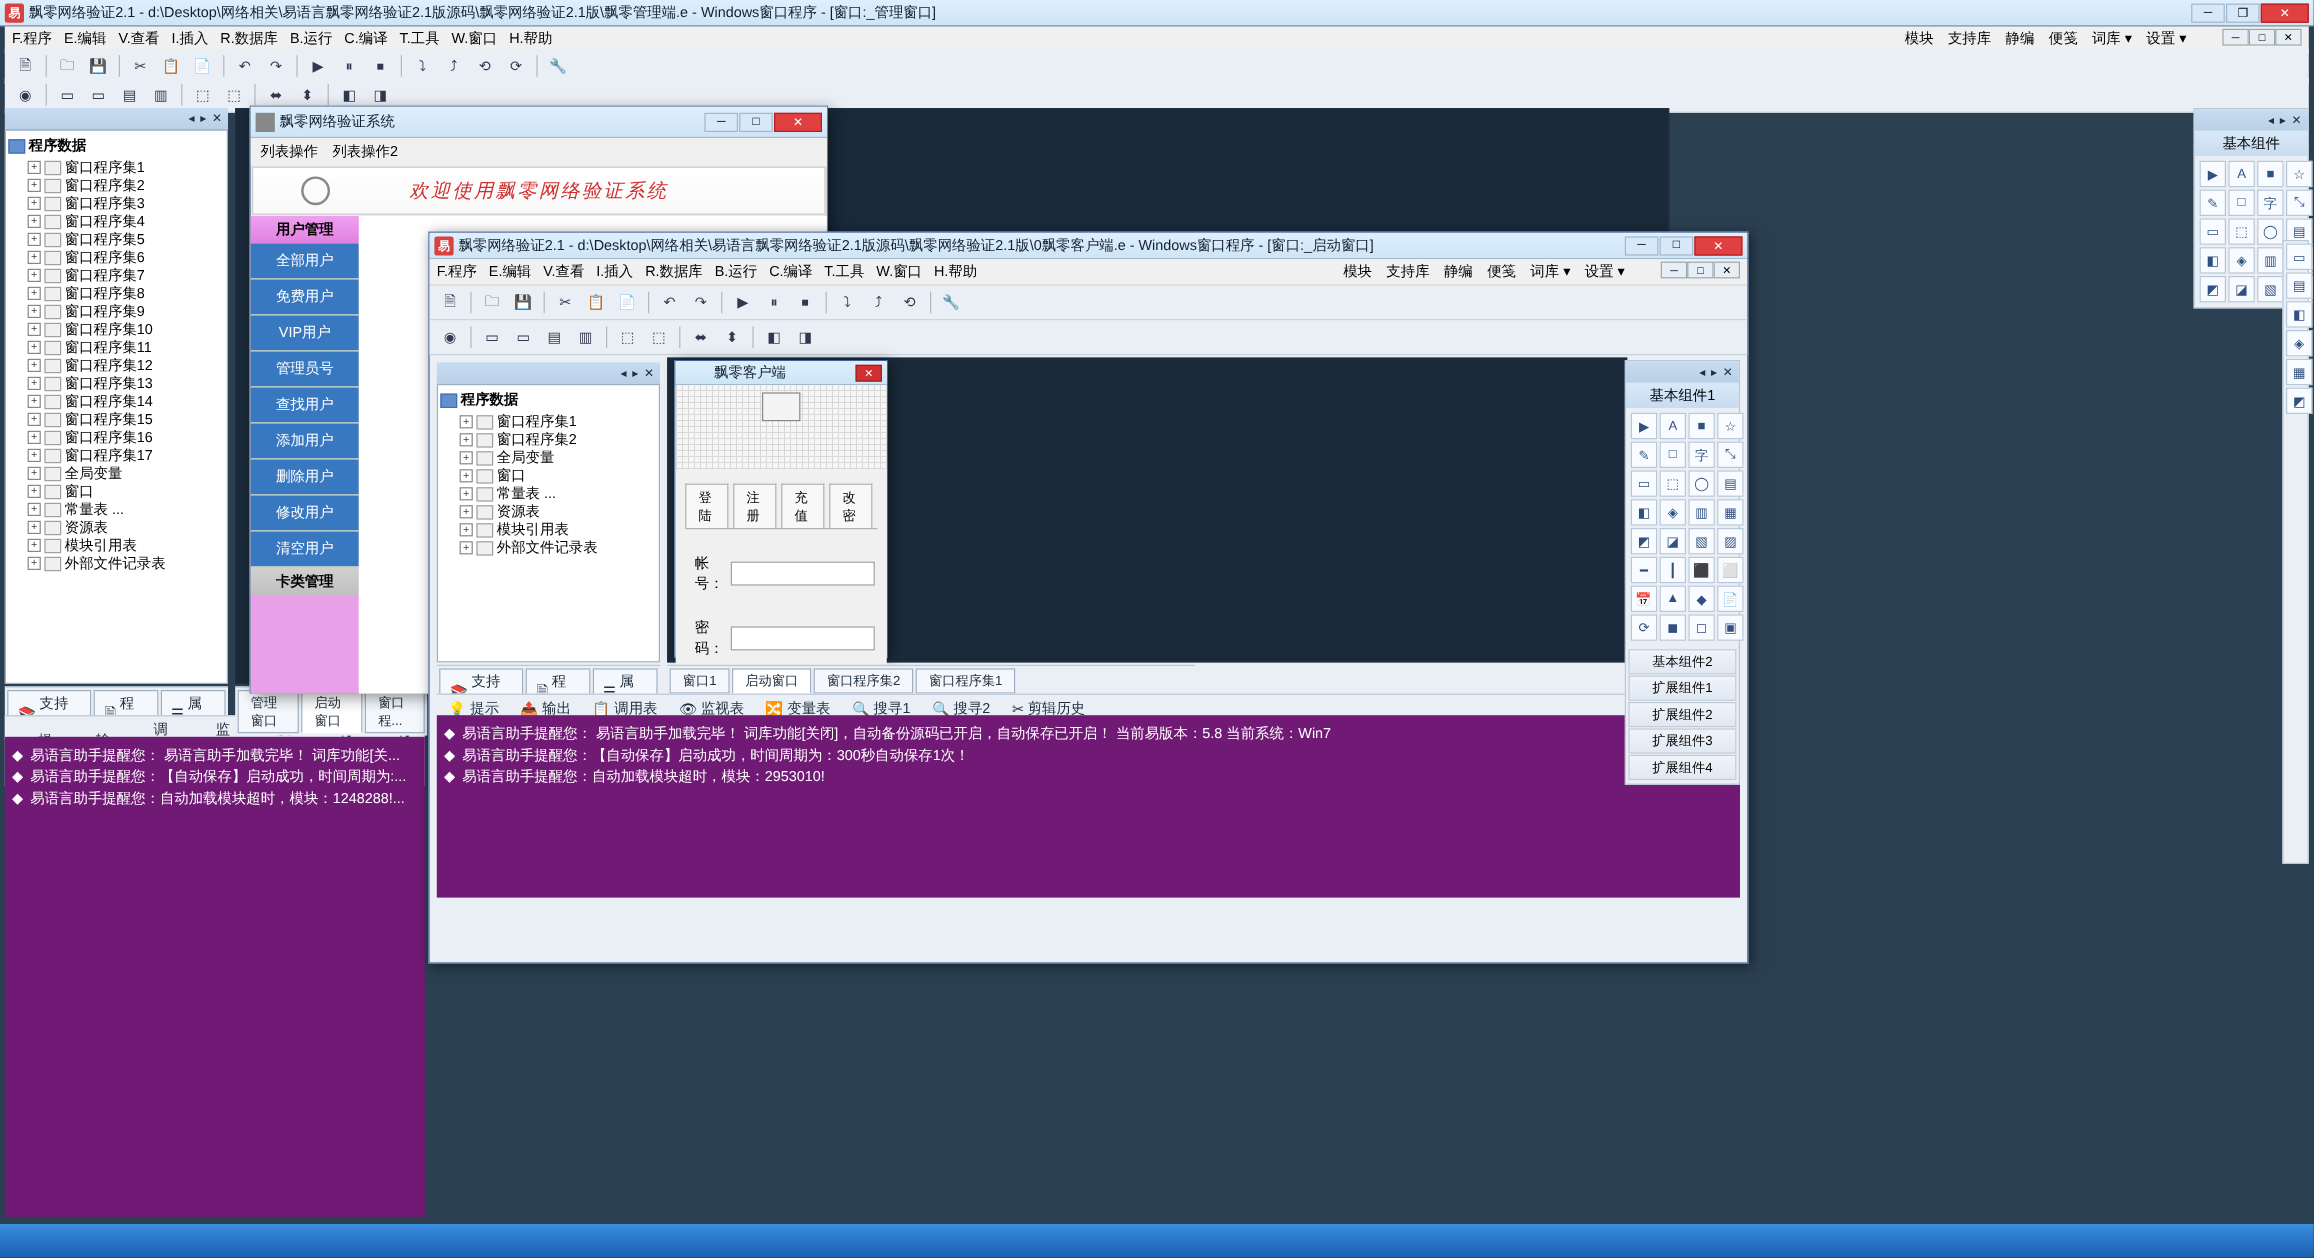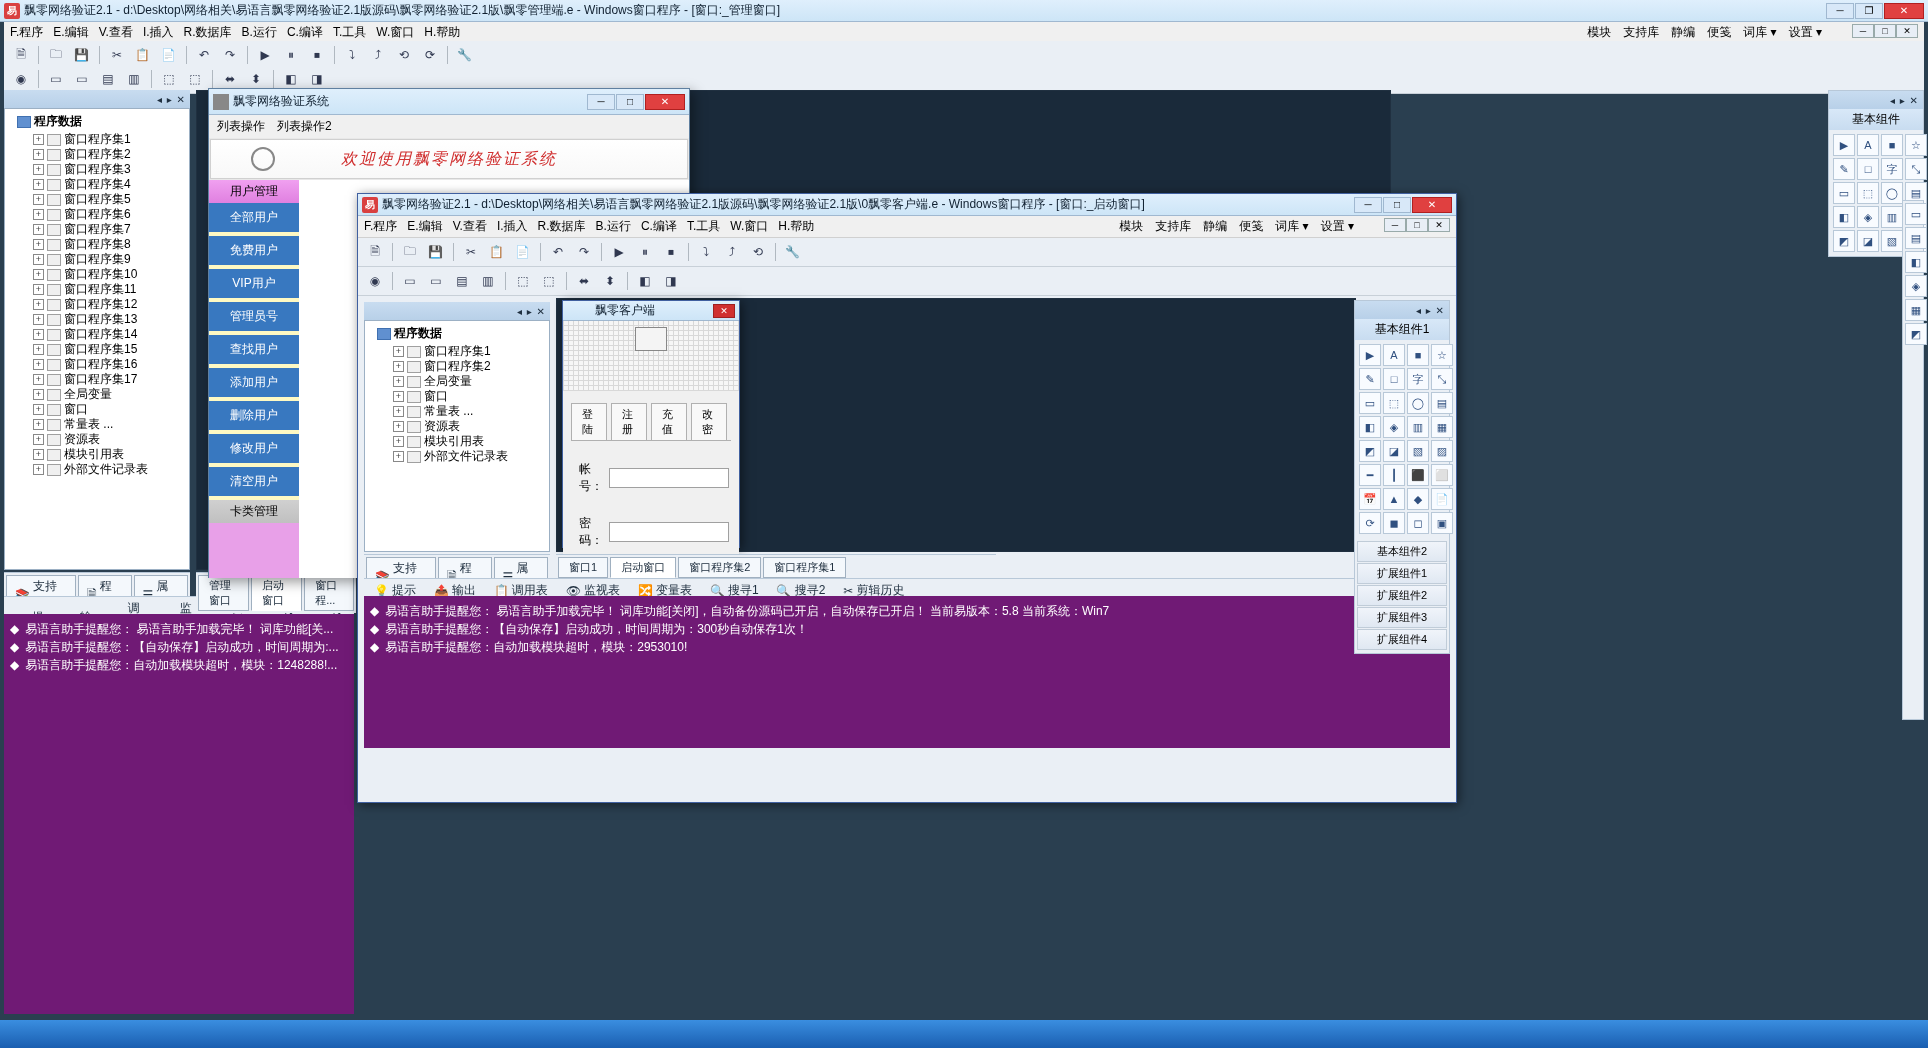"程序数据" .tree { padding: 4px 12px -> 4px 2px }
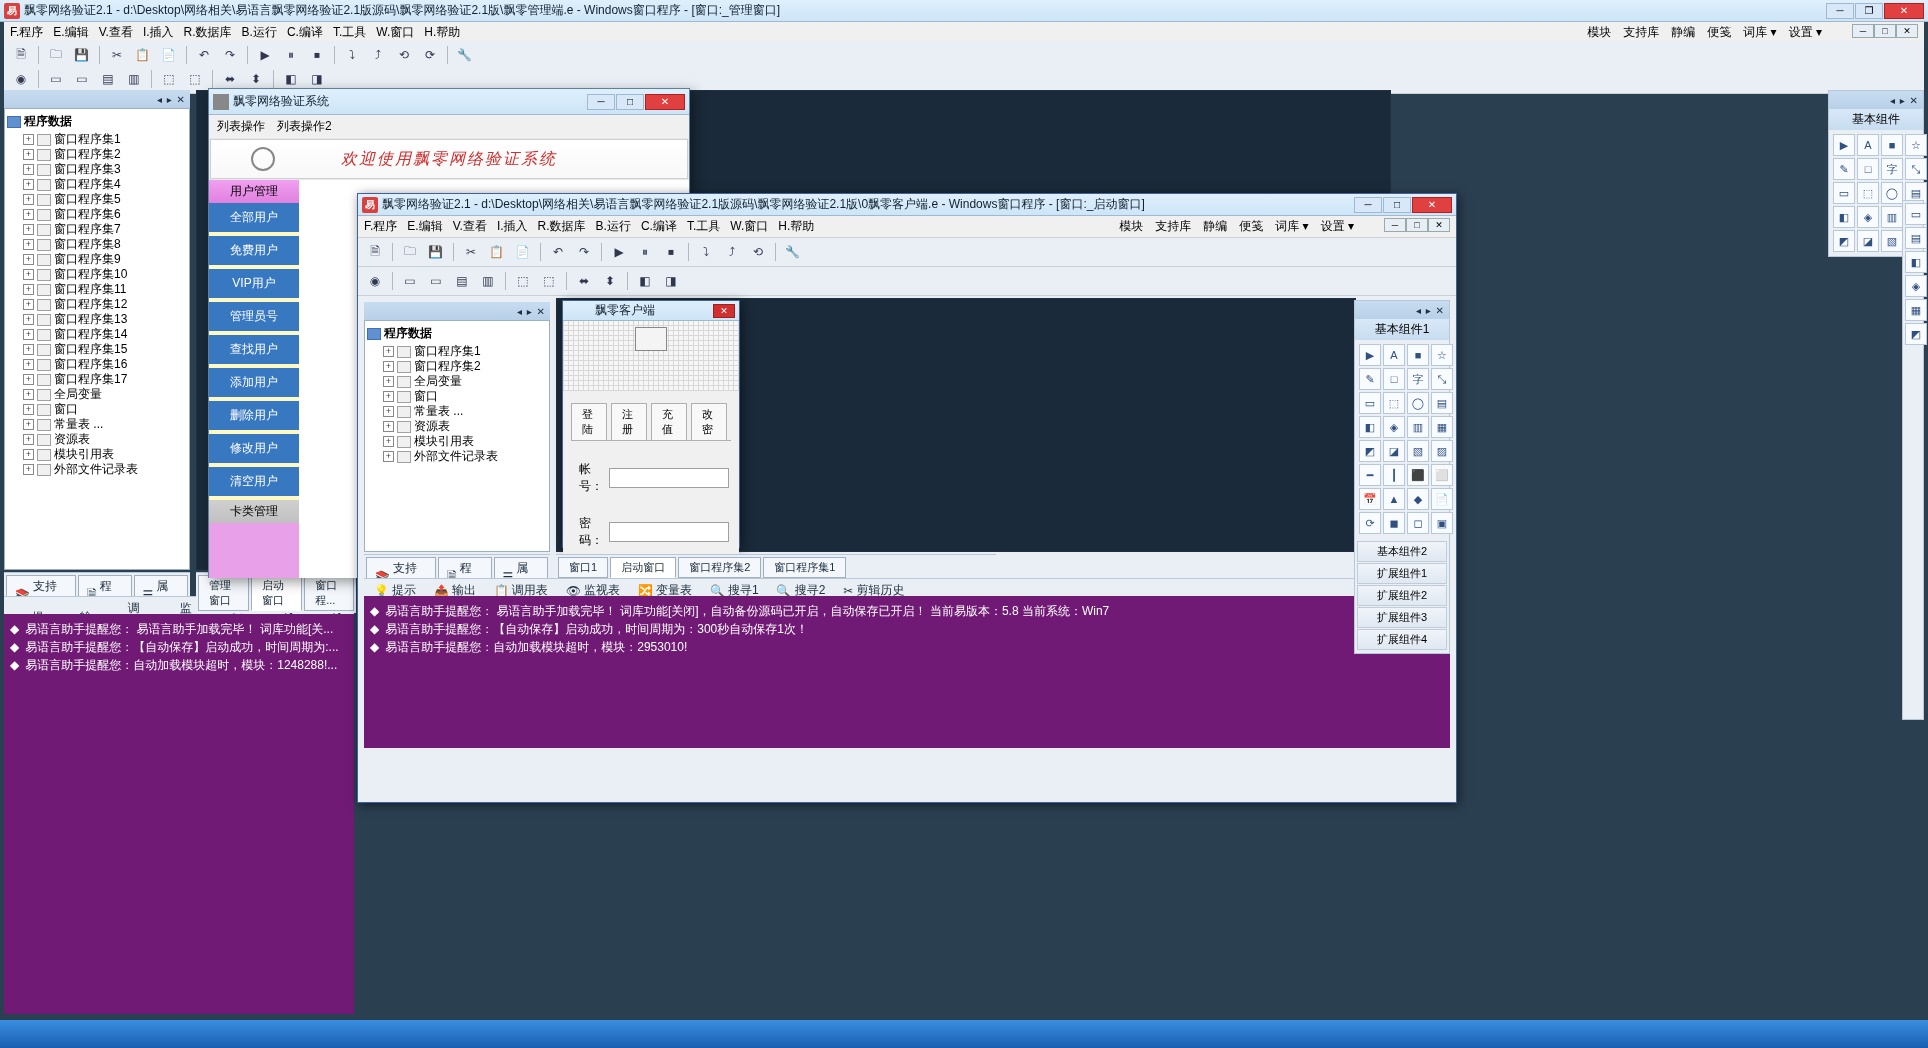"用户管理" .sys-menu-header { font-weight: normal -> bold }
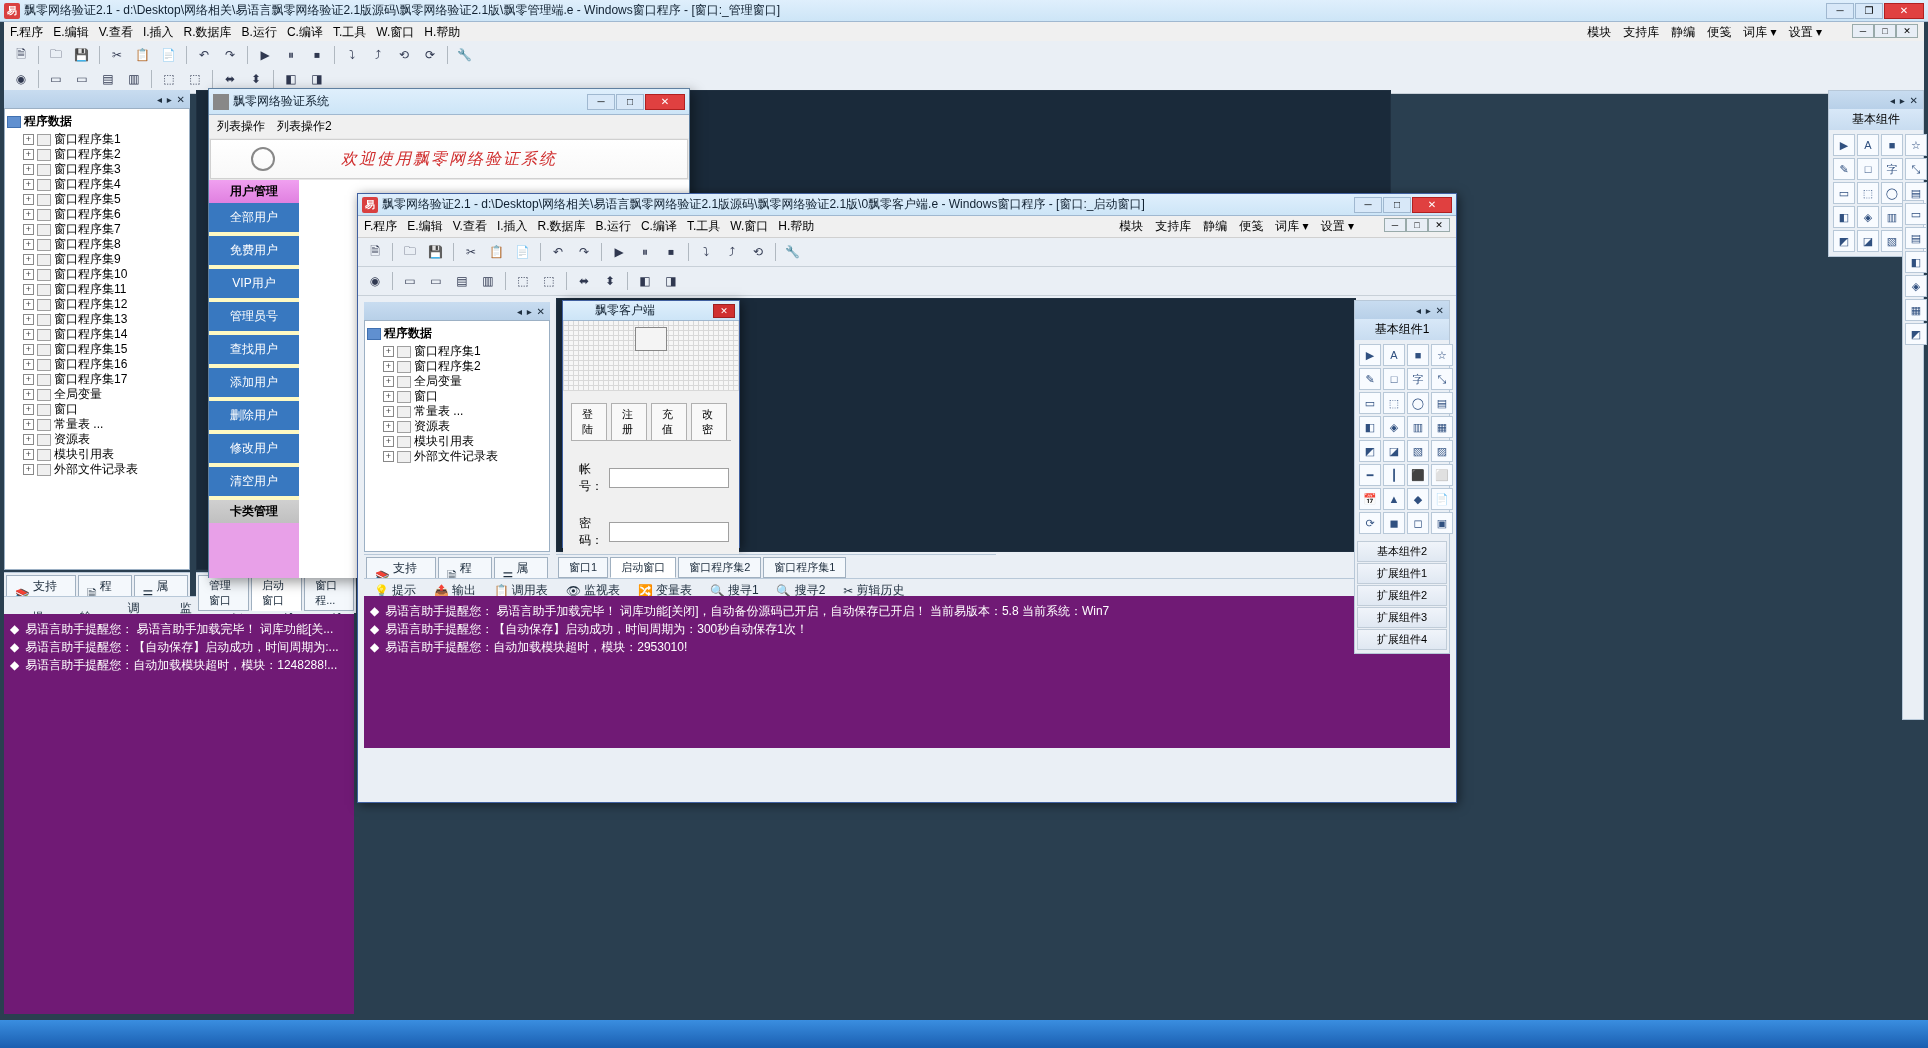"全部用户" .sys-menu-item { border-bottom: 4px solid #fef9c3 -> 1px solid #fef9c3 }
